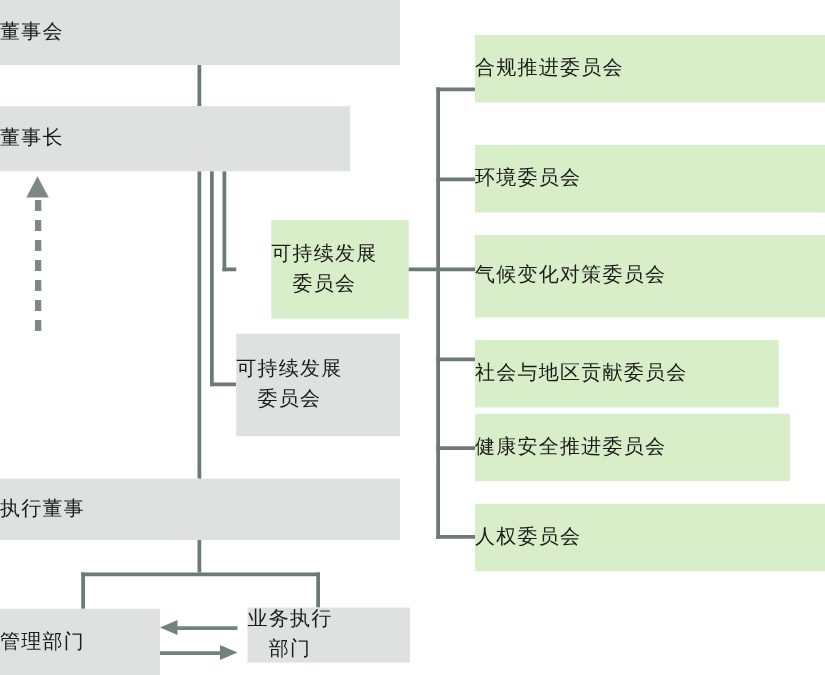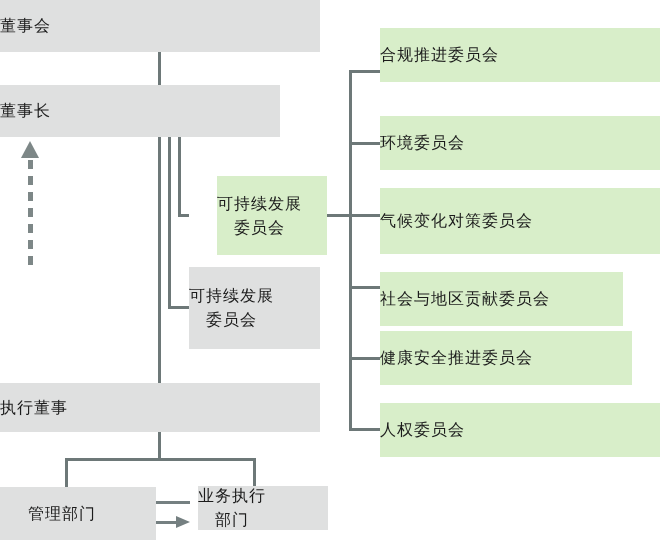"管理部门" div.box { padding-left: 28px -> none }
